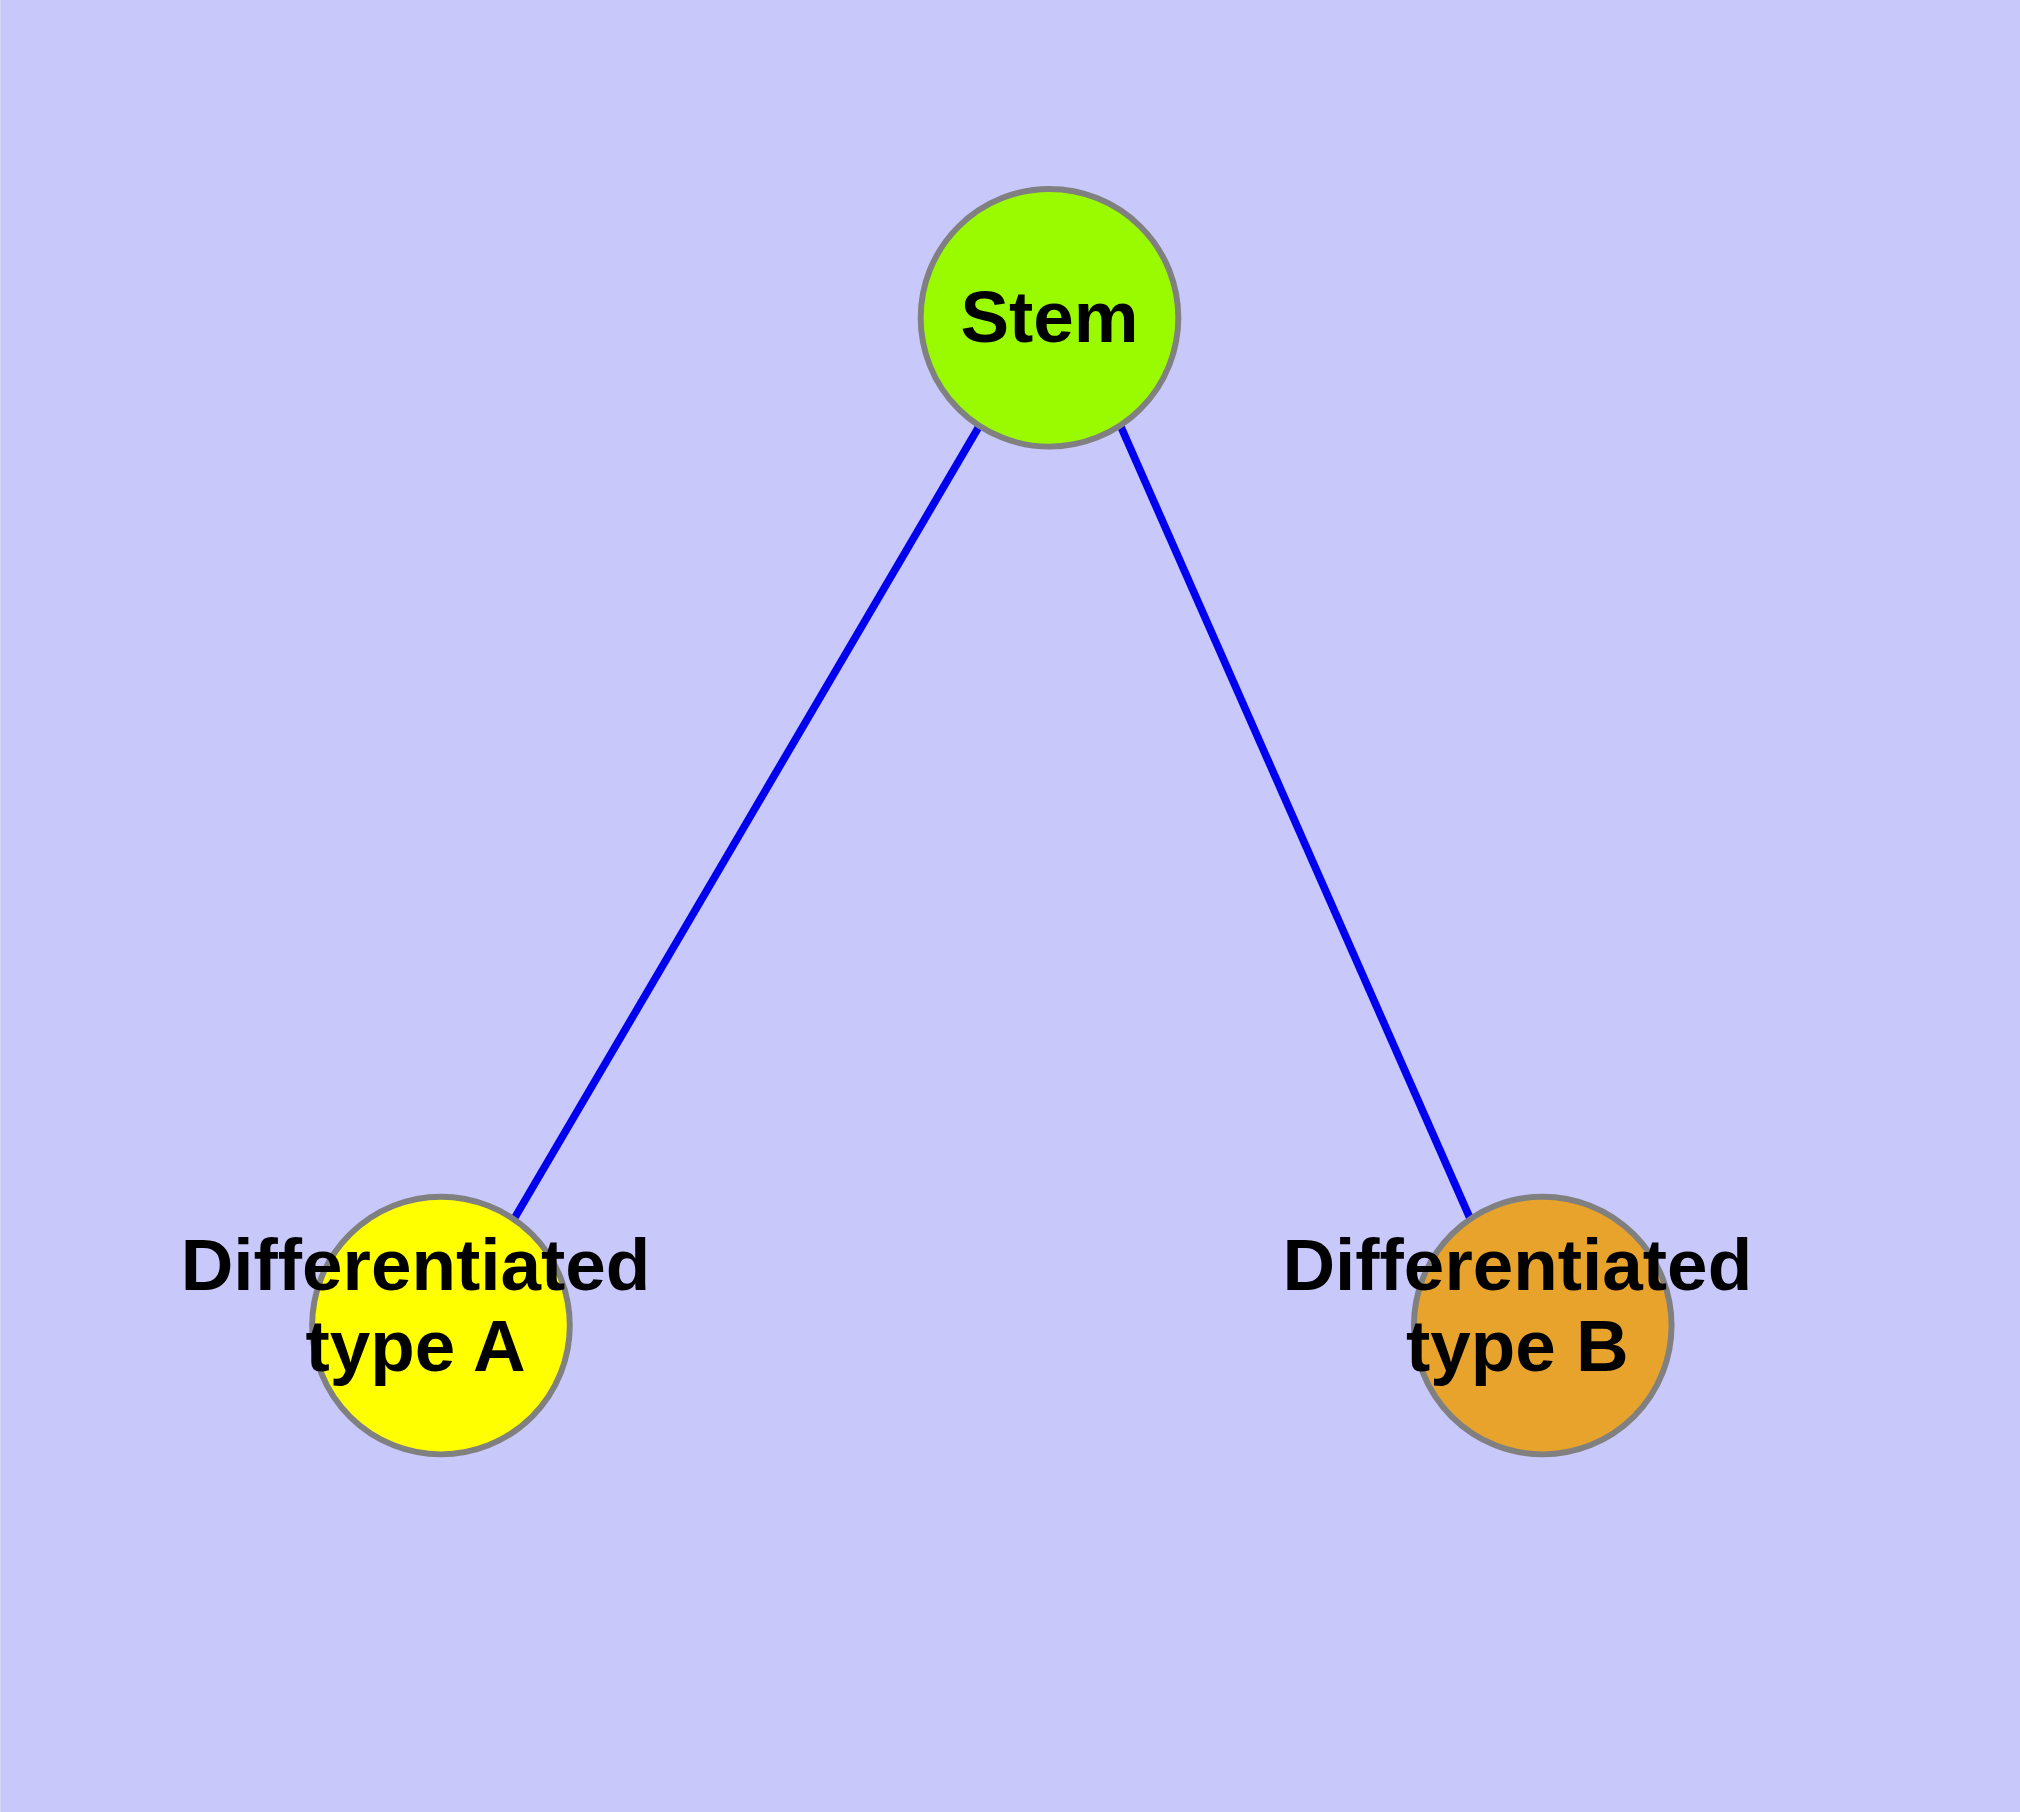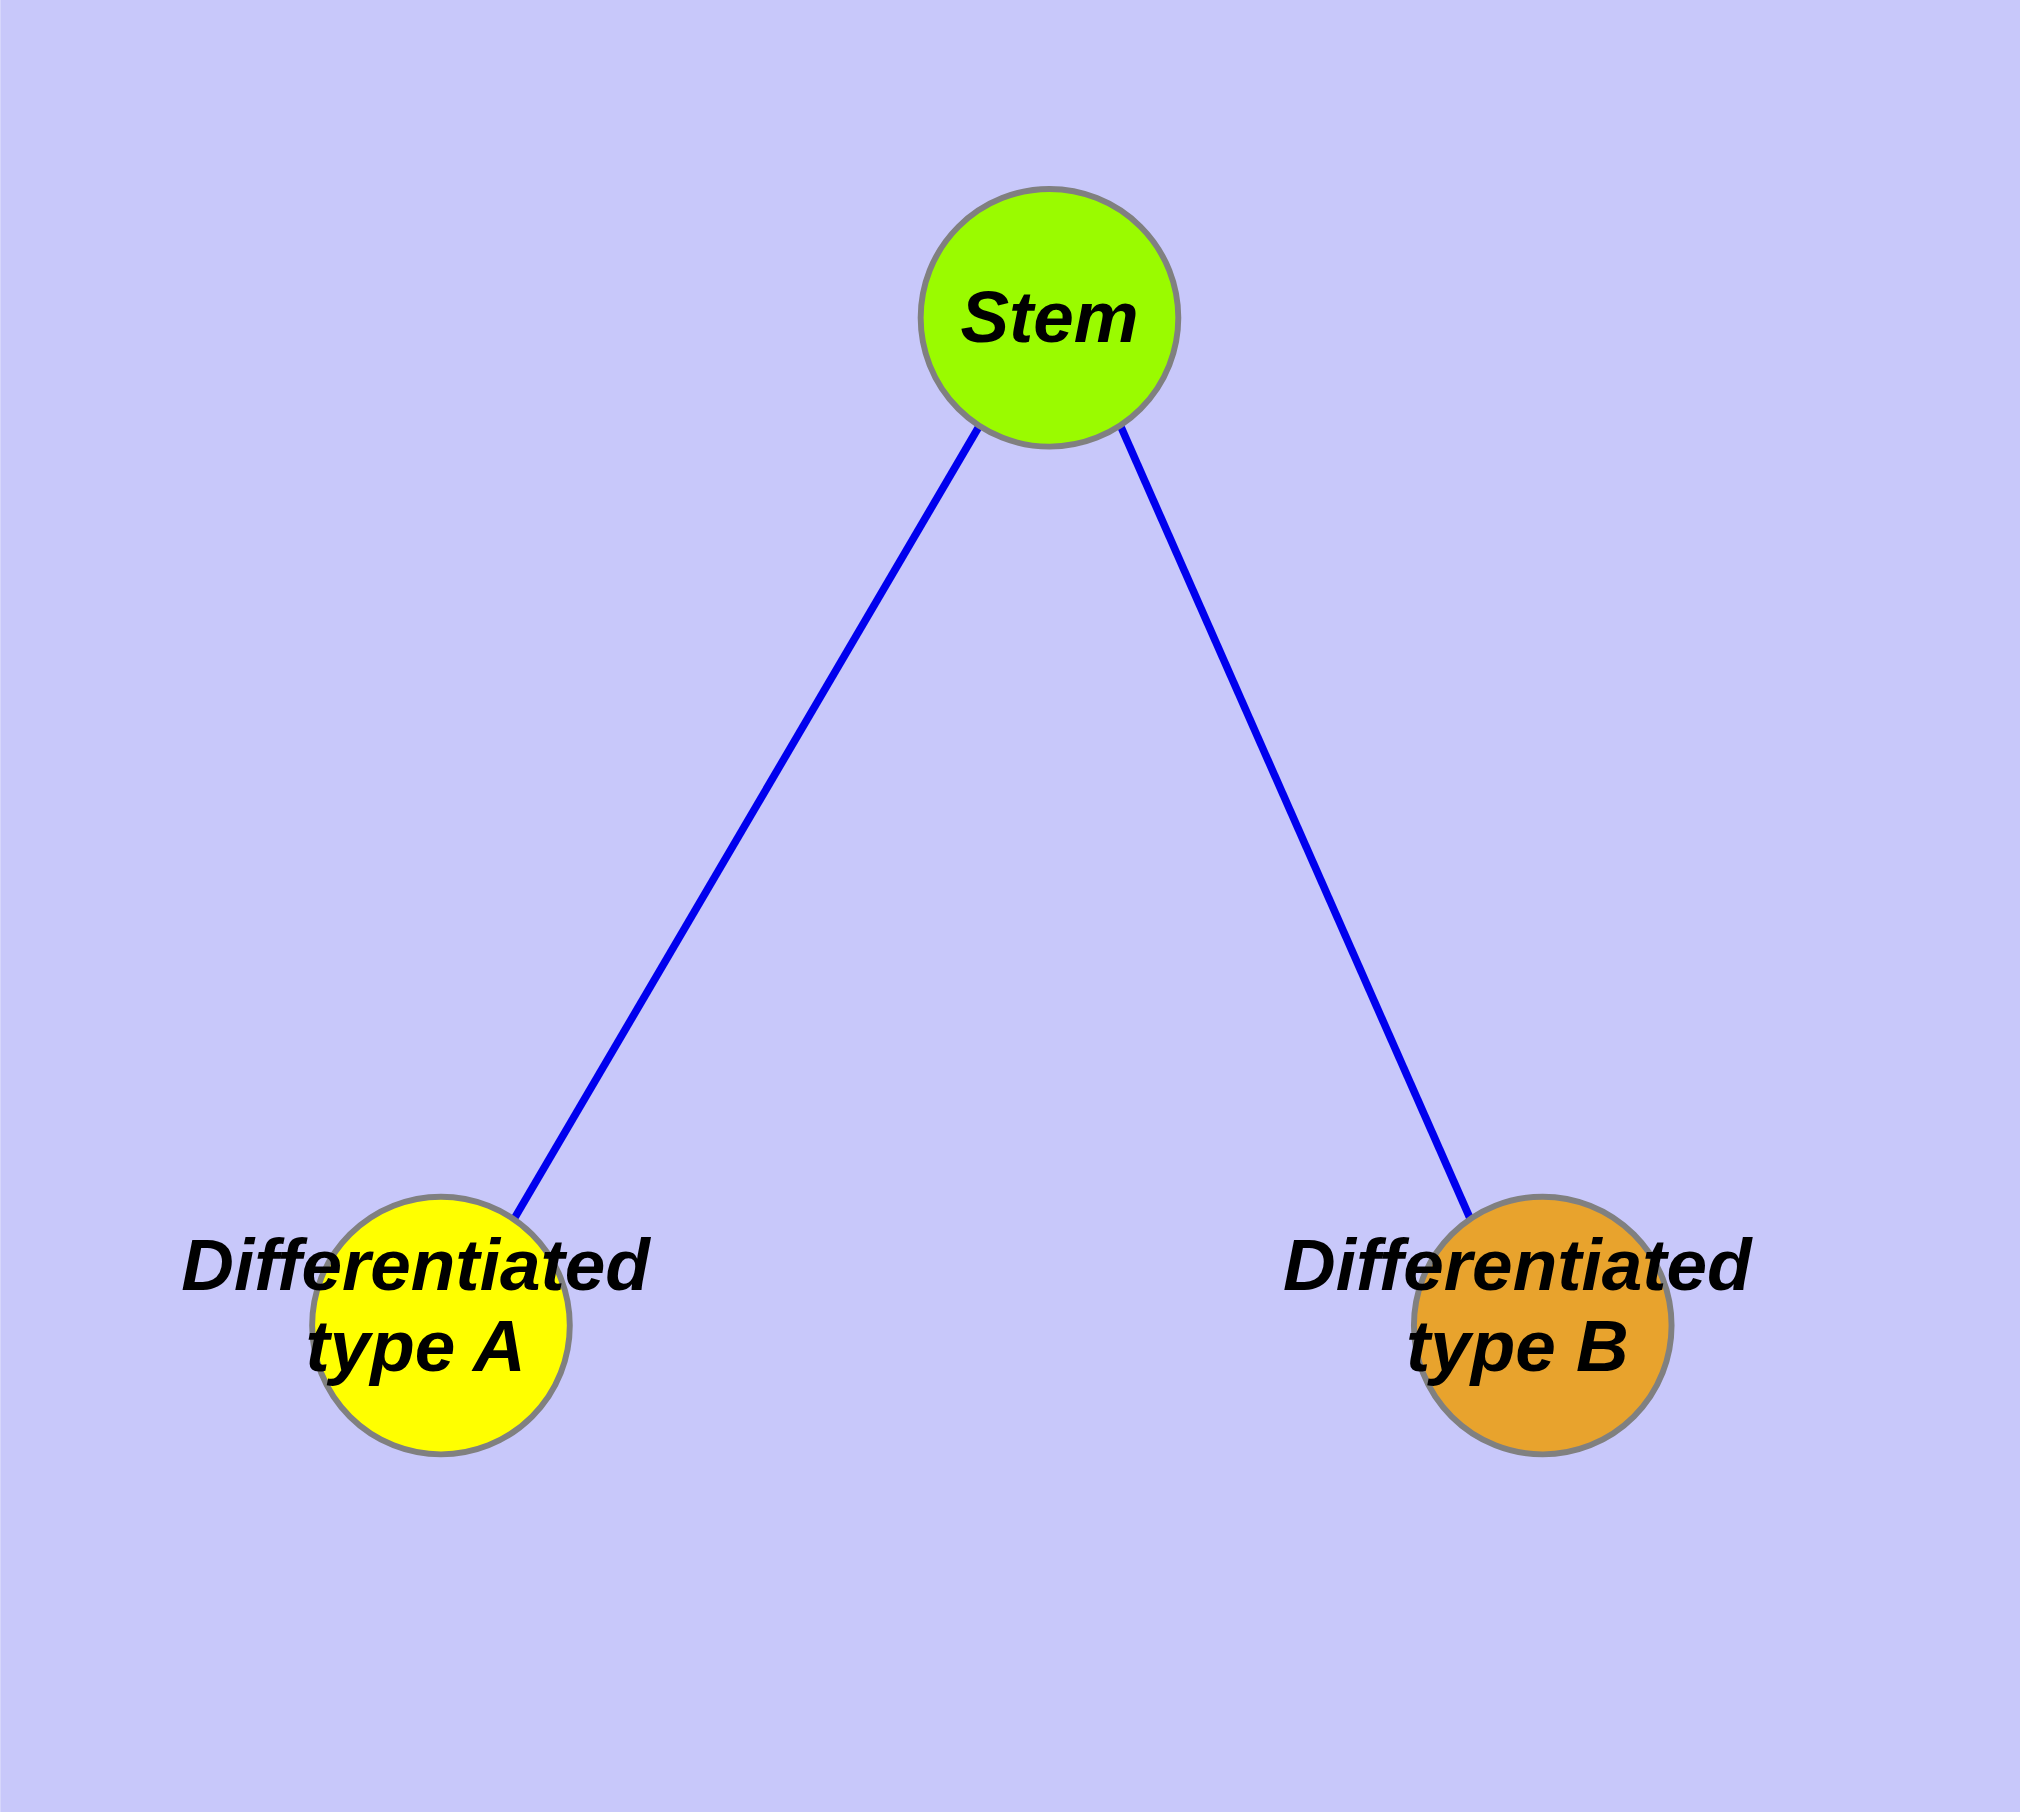"Stem" #canvas { font-style: italic -> none }
